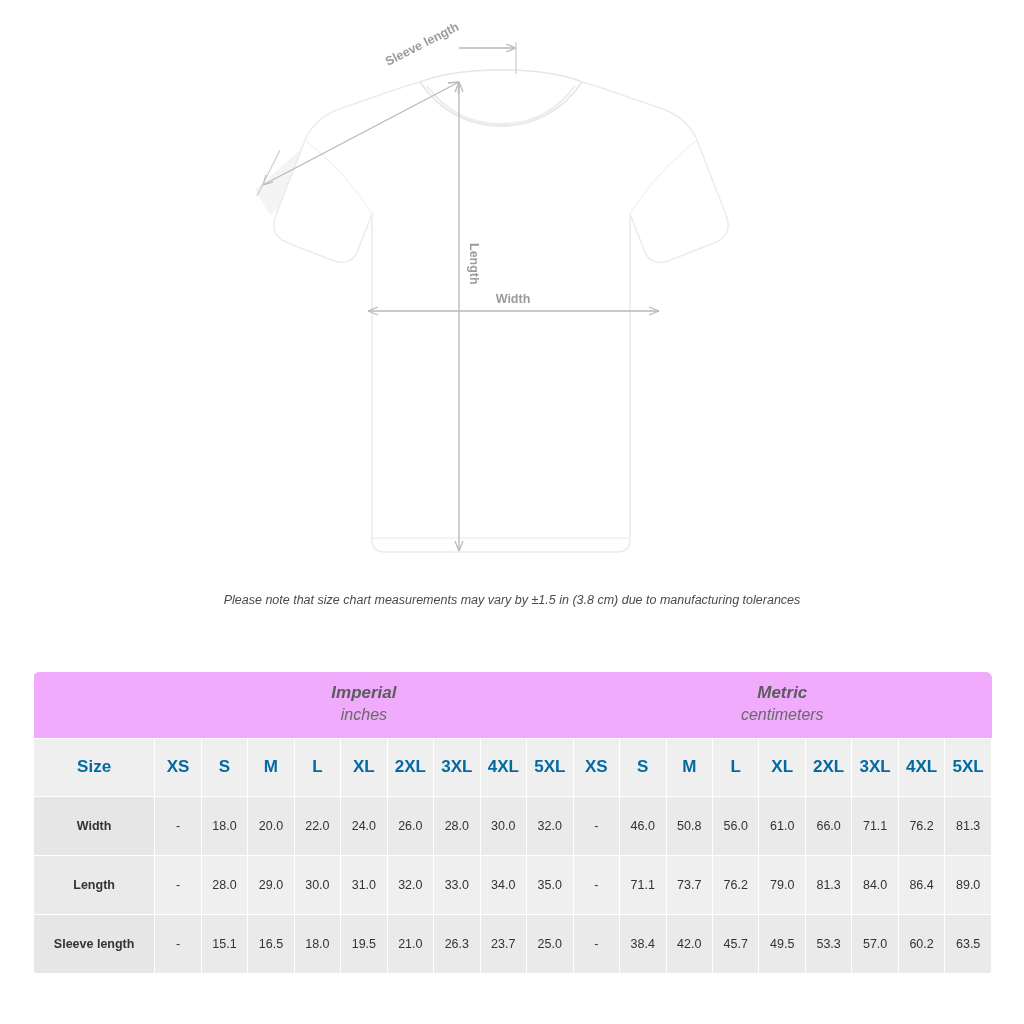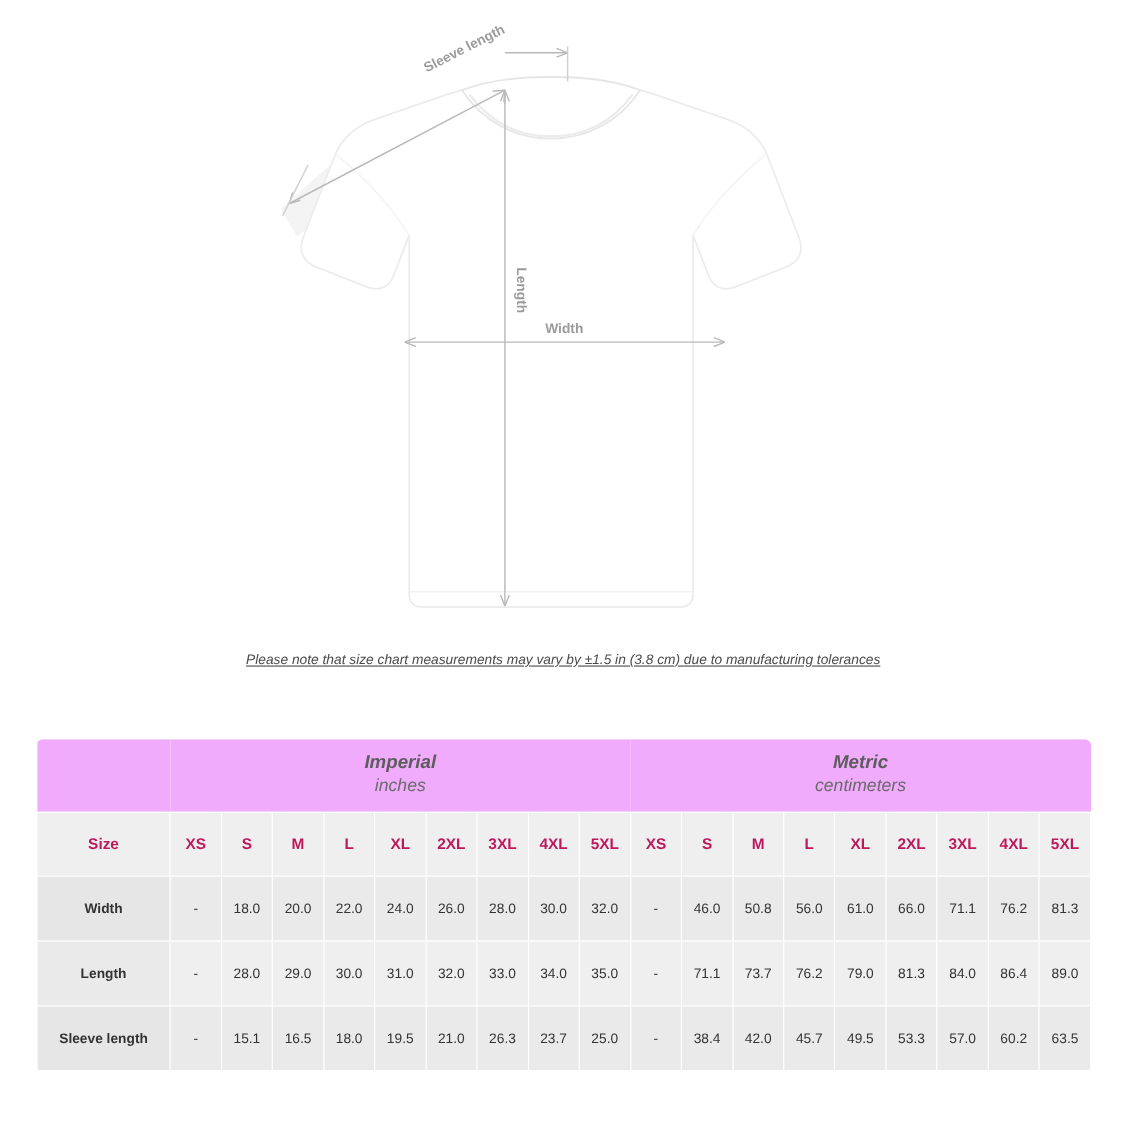"Please note that size chart" .chart-note { text-decoration: underline -> none }
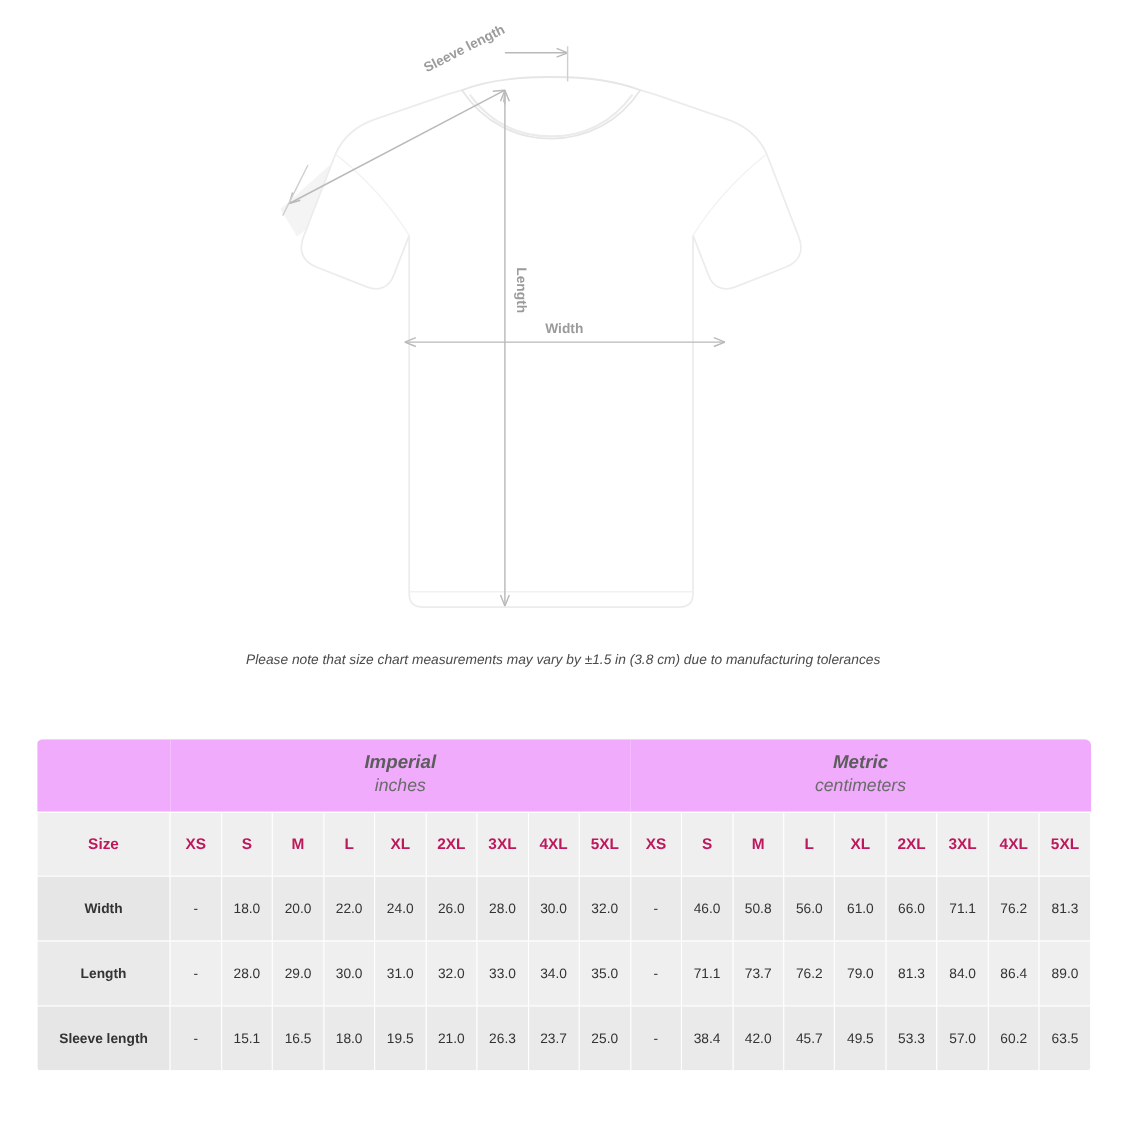"Size" tr.head-row td { color: #be185d -> #0369a1; font-size: 14px -> 17px }
